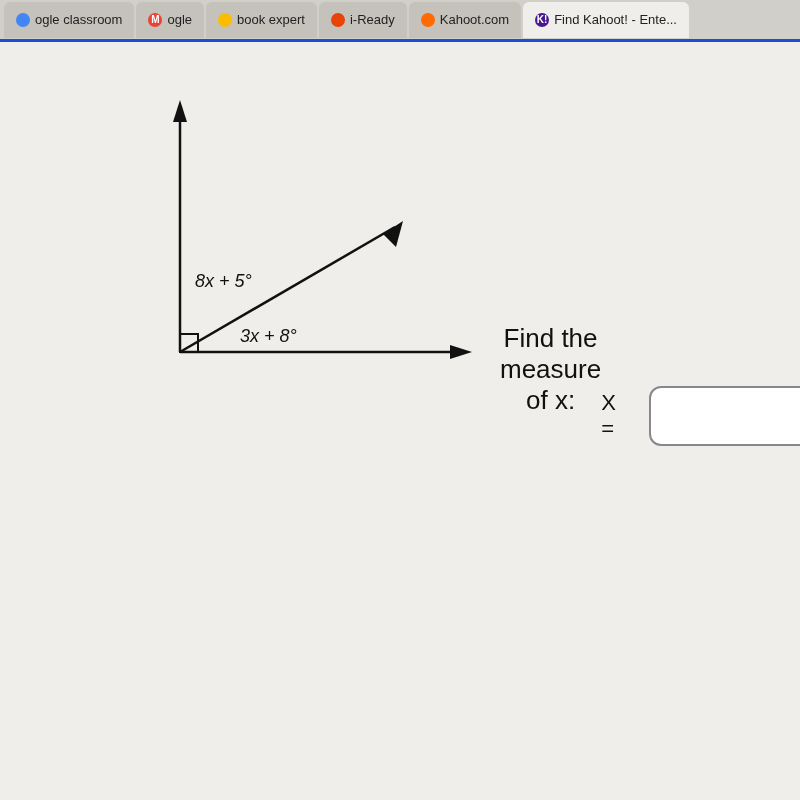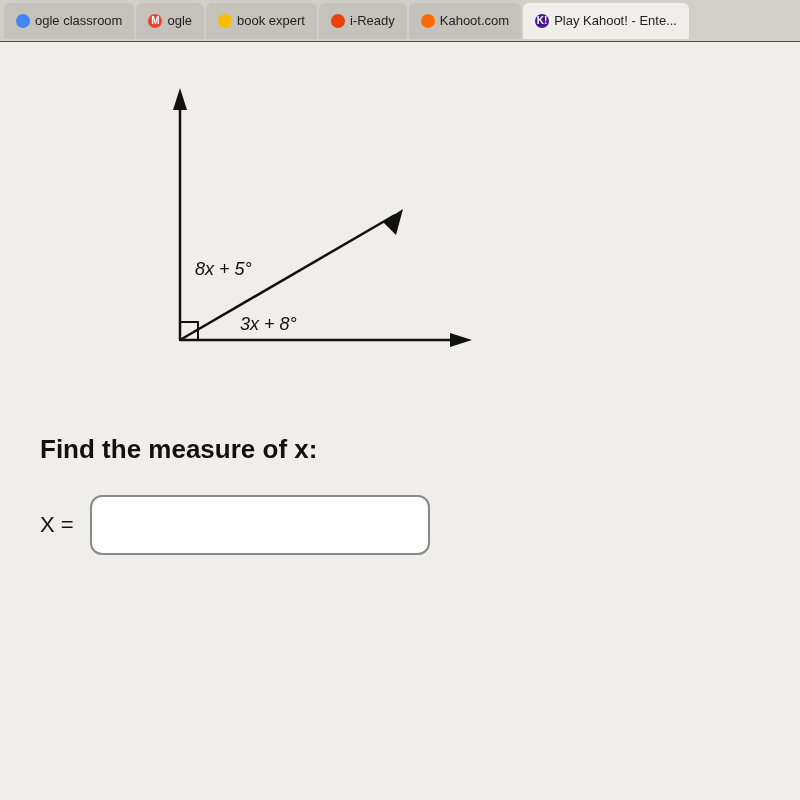"ogle classroom" .tab-bar { border-bottom: 1px solid #1d4ed8 -> 3px solid #1d4ed8 }
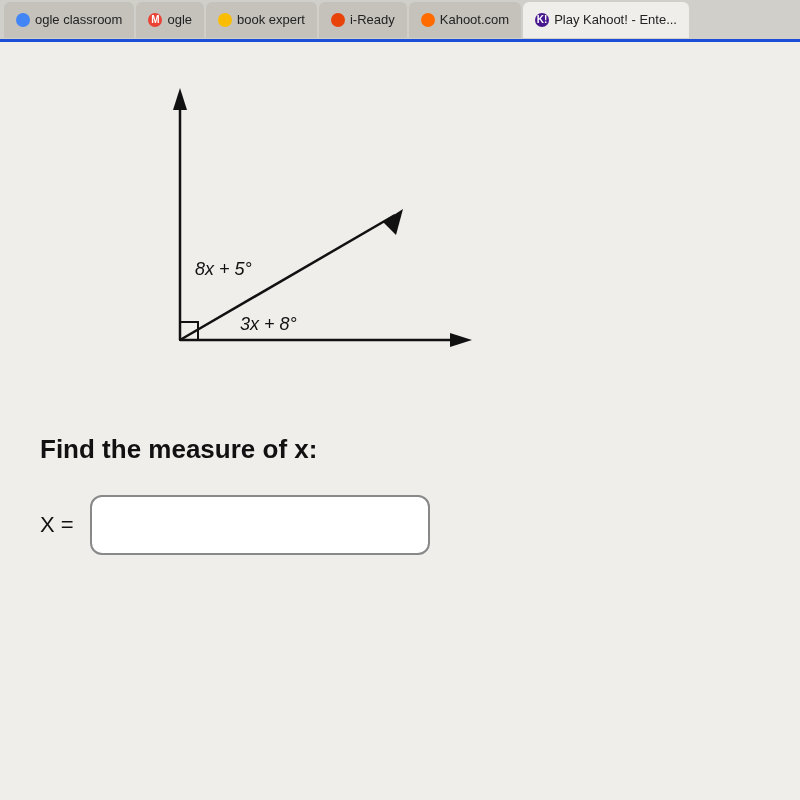"Play Kahoot! - Ente..." span { text: Play -> Find }
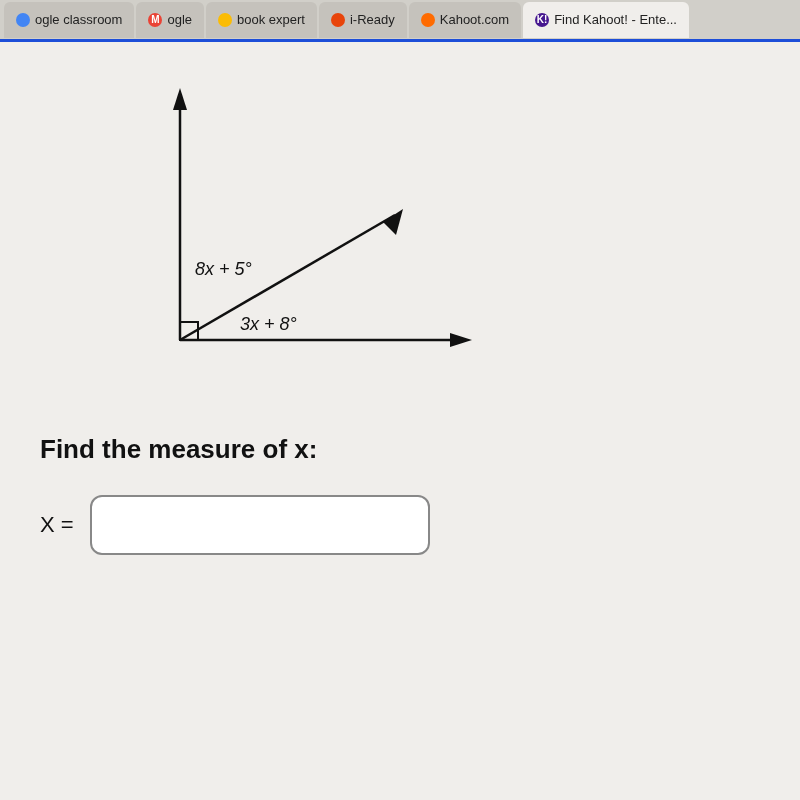"8x + 5°" .content { align-items: flex-start -> flex-end; flex-direction: column -> row; padding: 18px 40px -> 30px 40px }
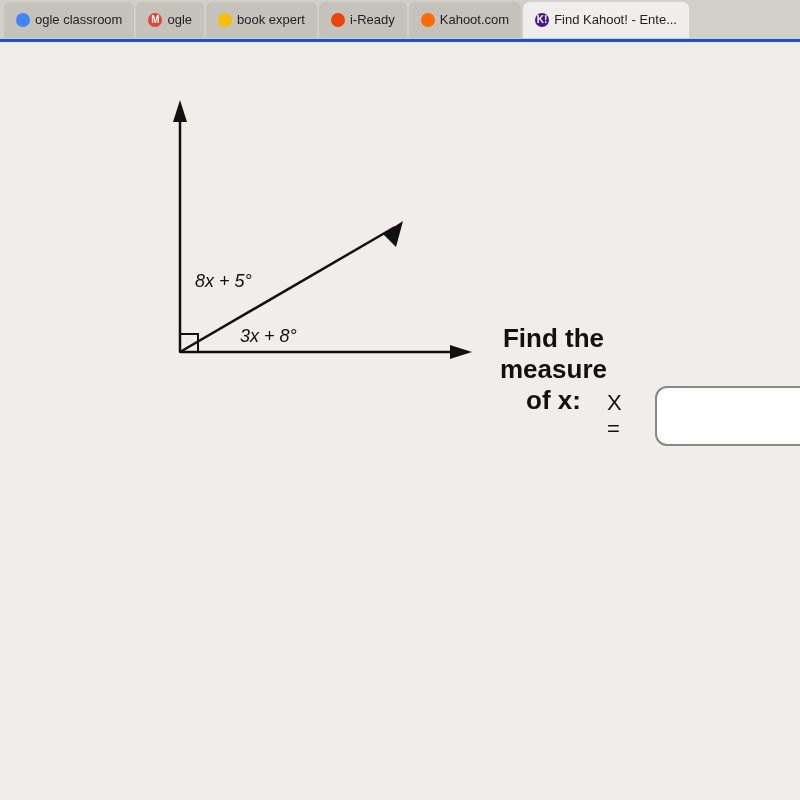"Find the measure of x:" .question-text { font-weight: bold -> normal }
